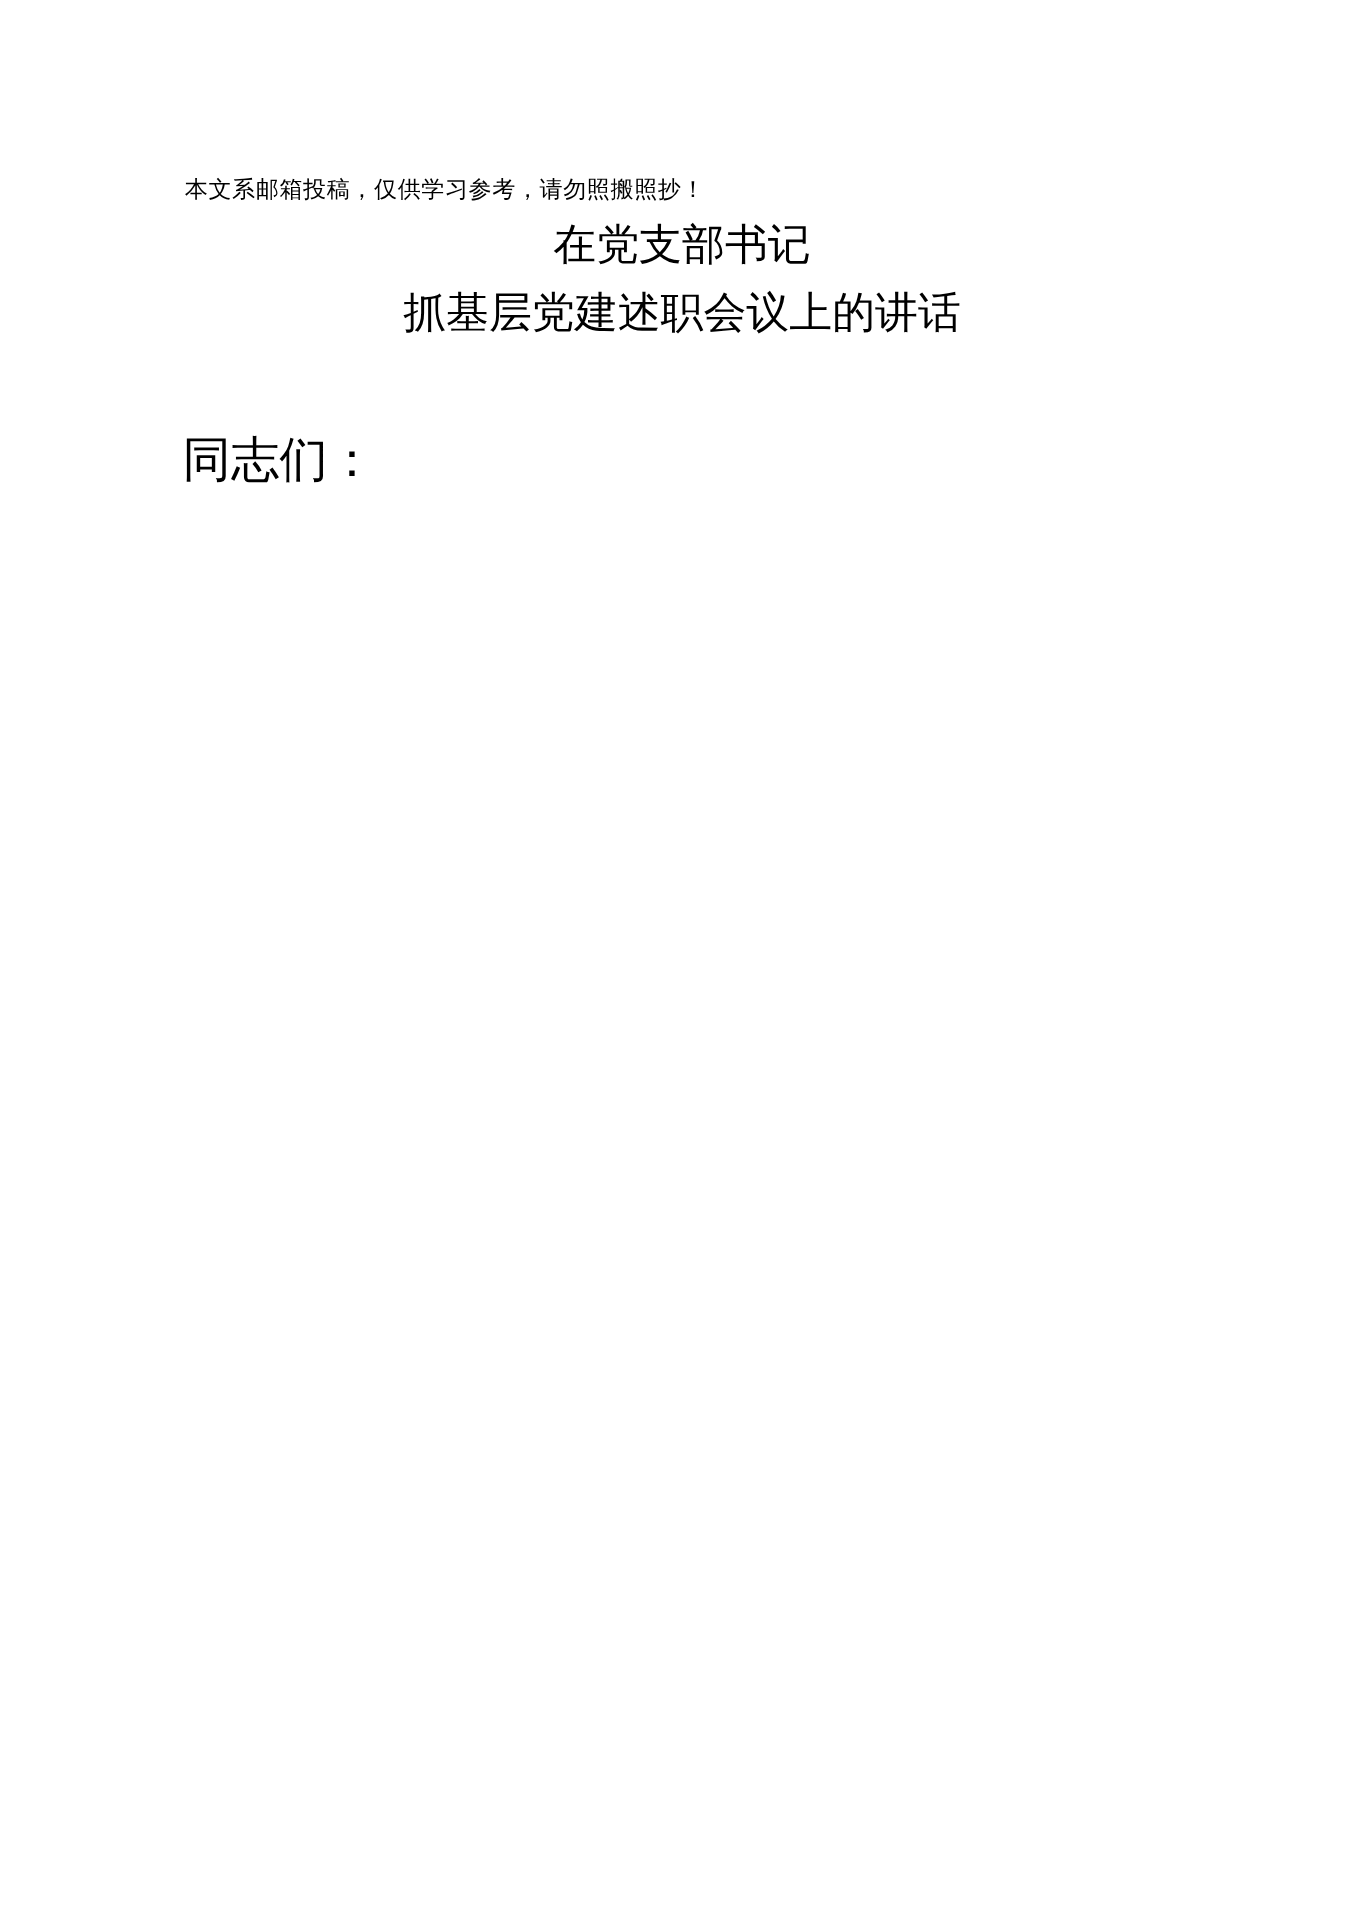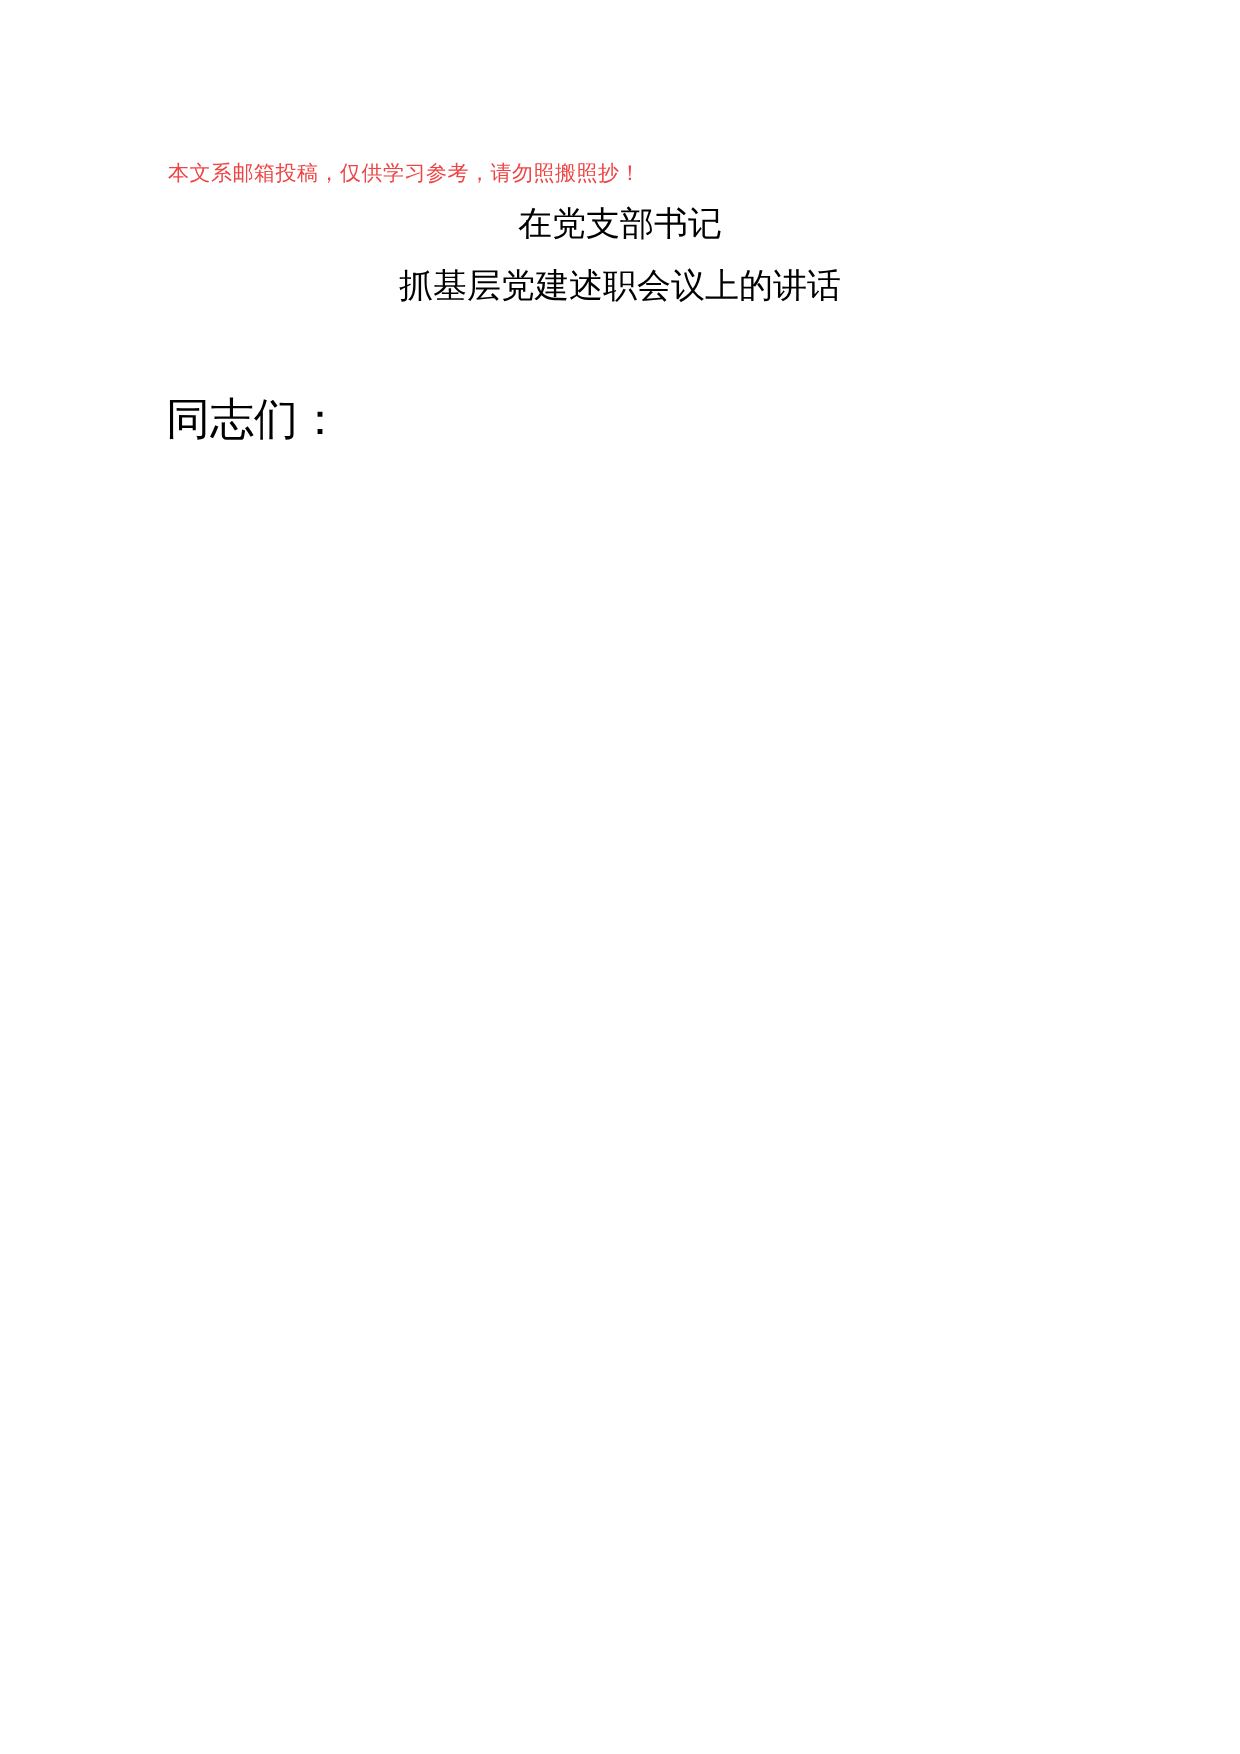"本文系邮箱投稿，仅供学习参考，请勿照搬照抄！" .disclaimer { color: #ef4444 -> #000000 }
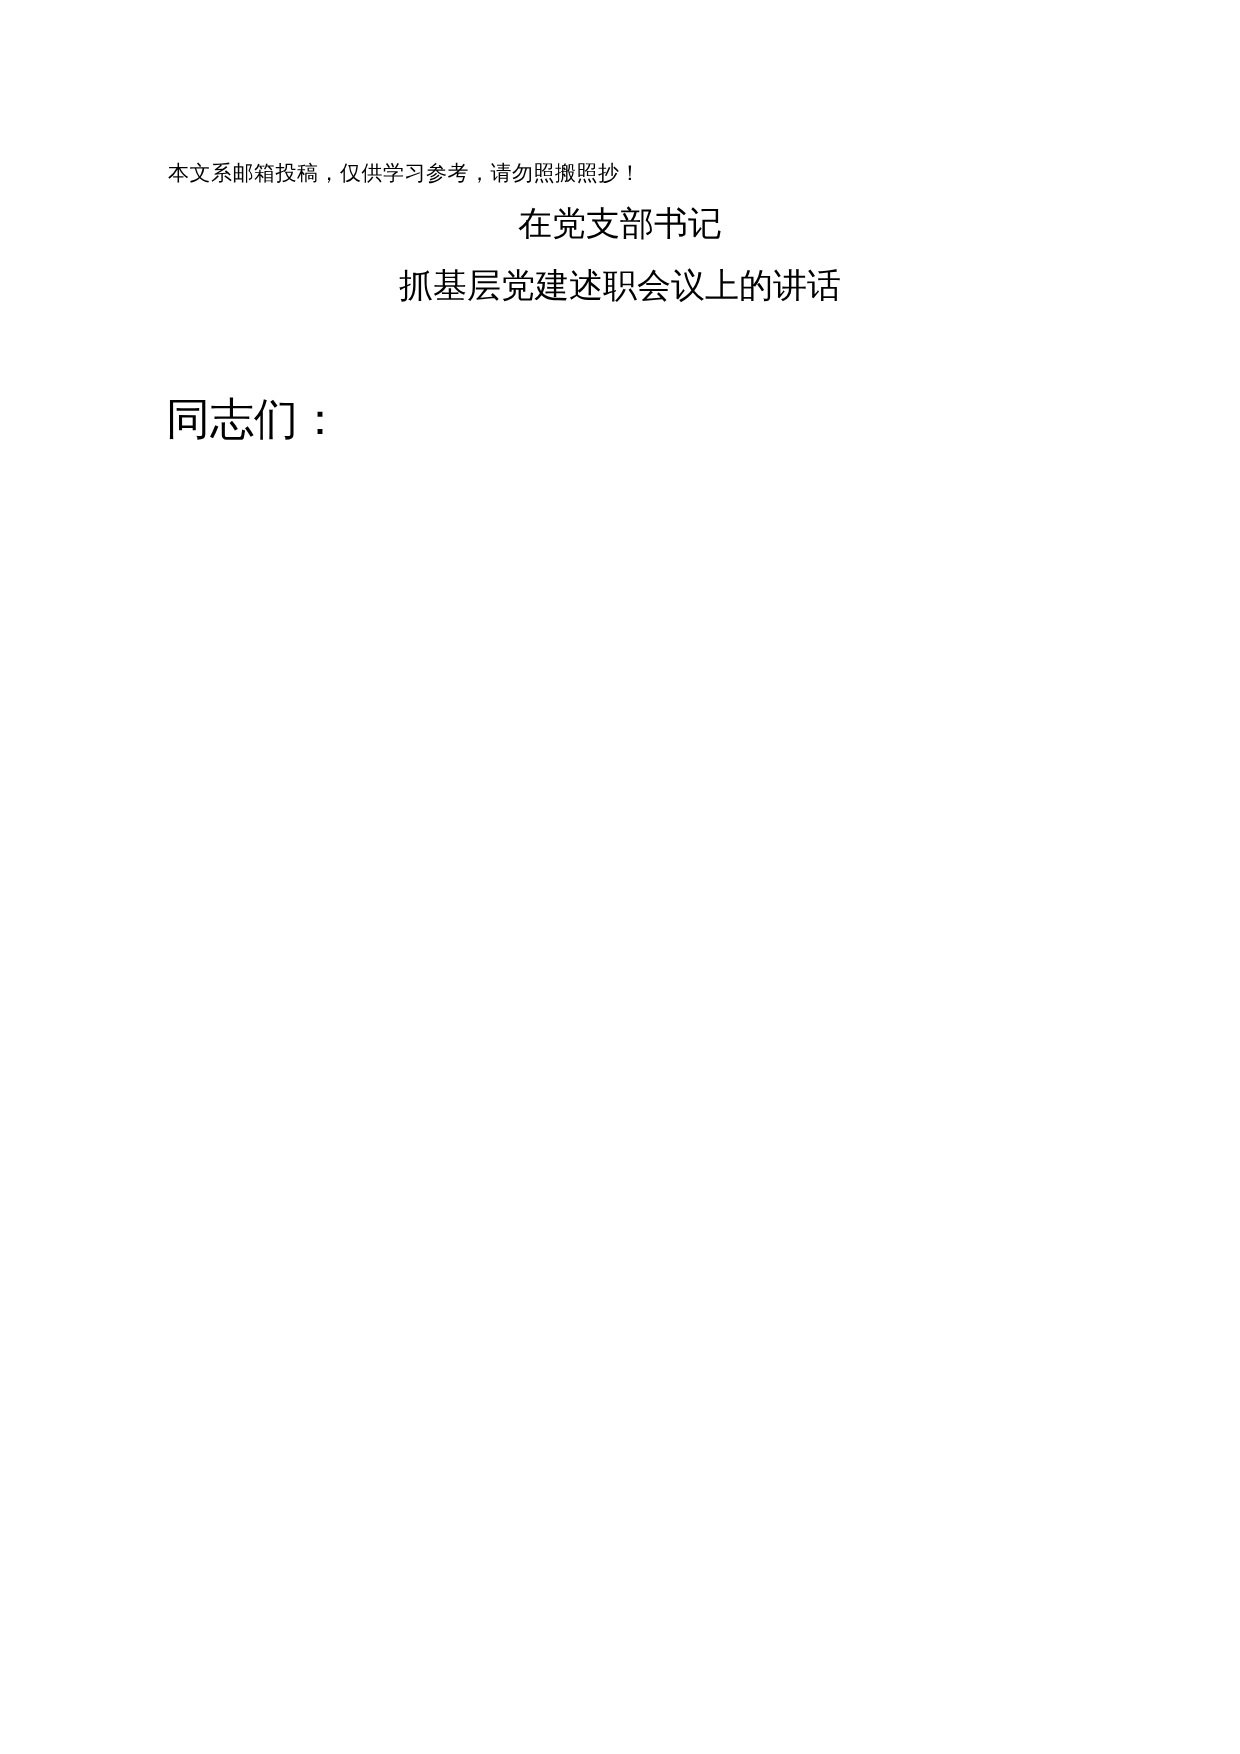"在党支部书记" .doc-title { font-size: 34px -> 39px }
